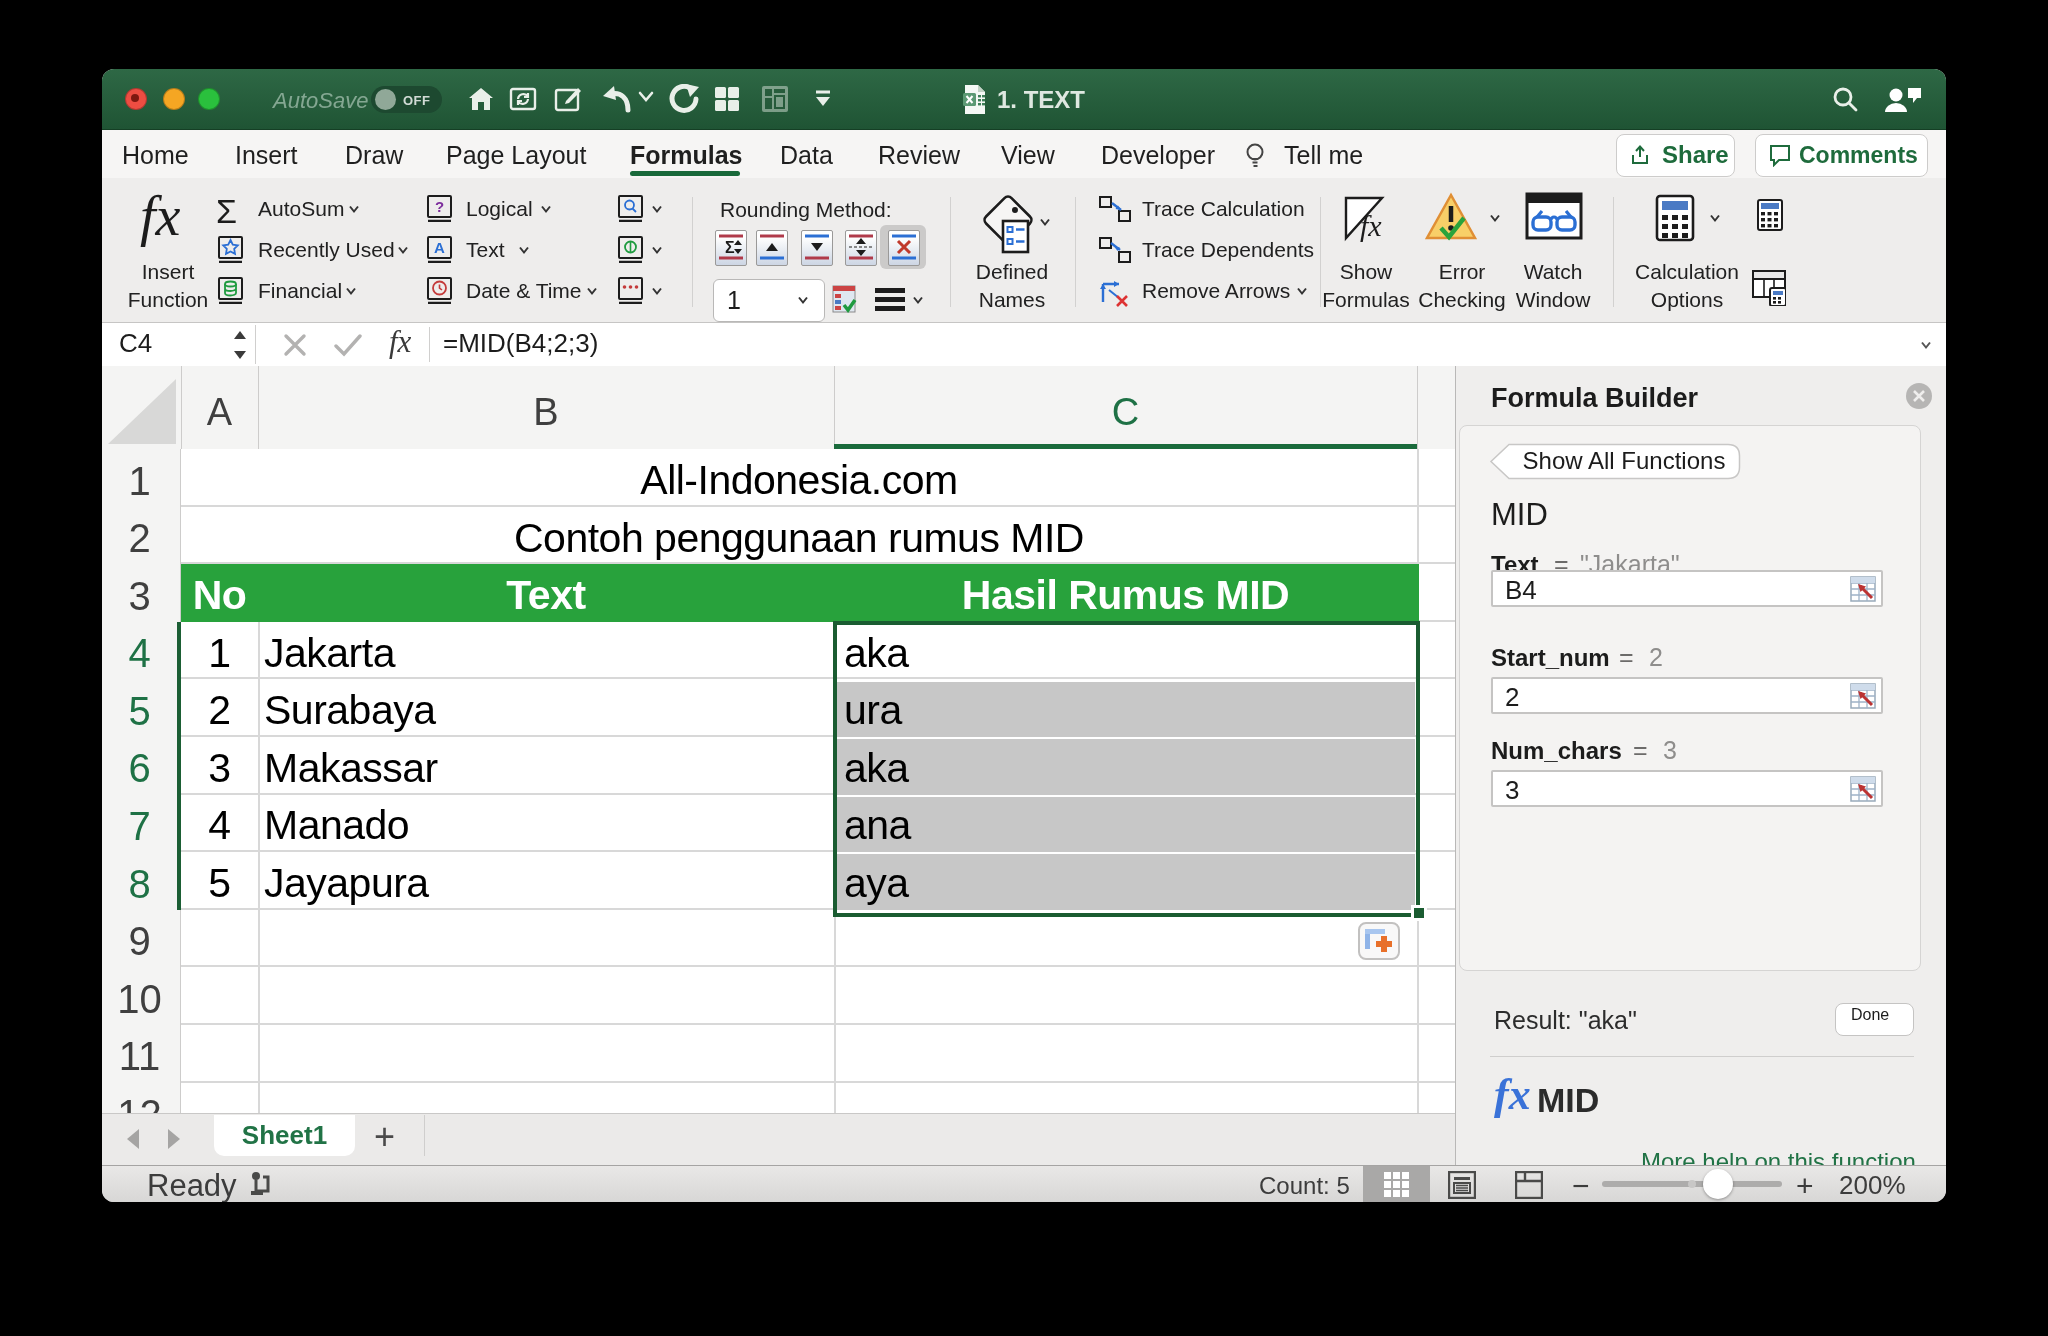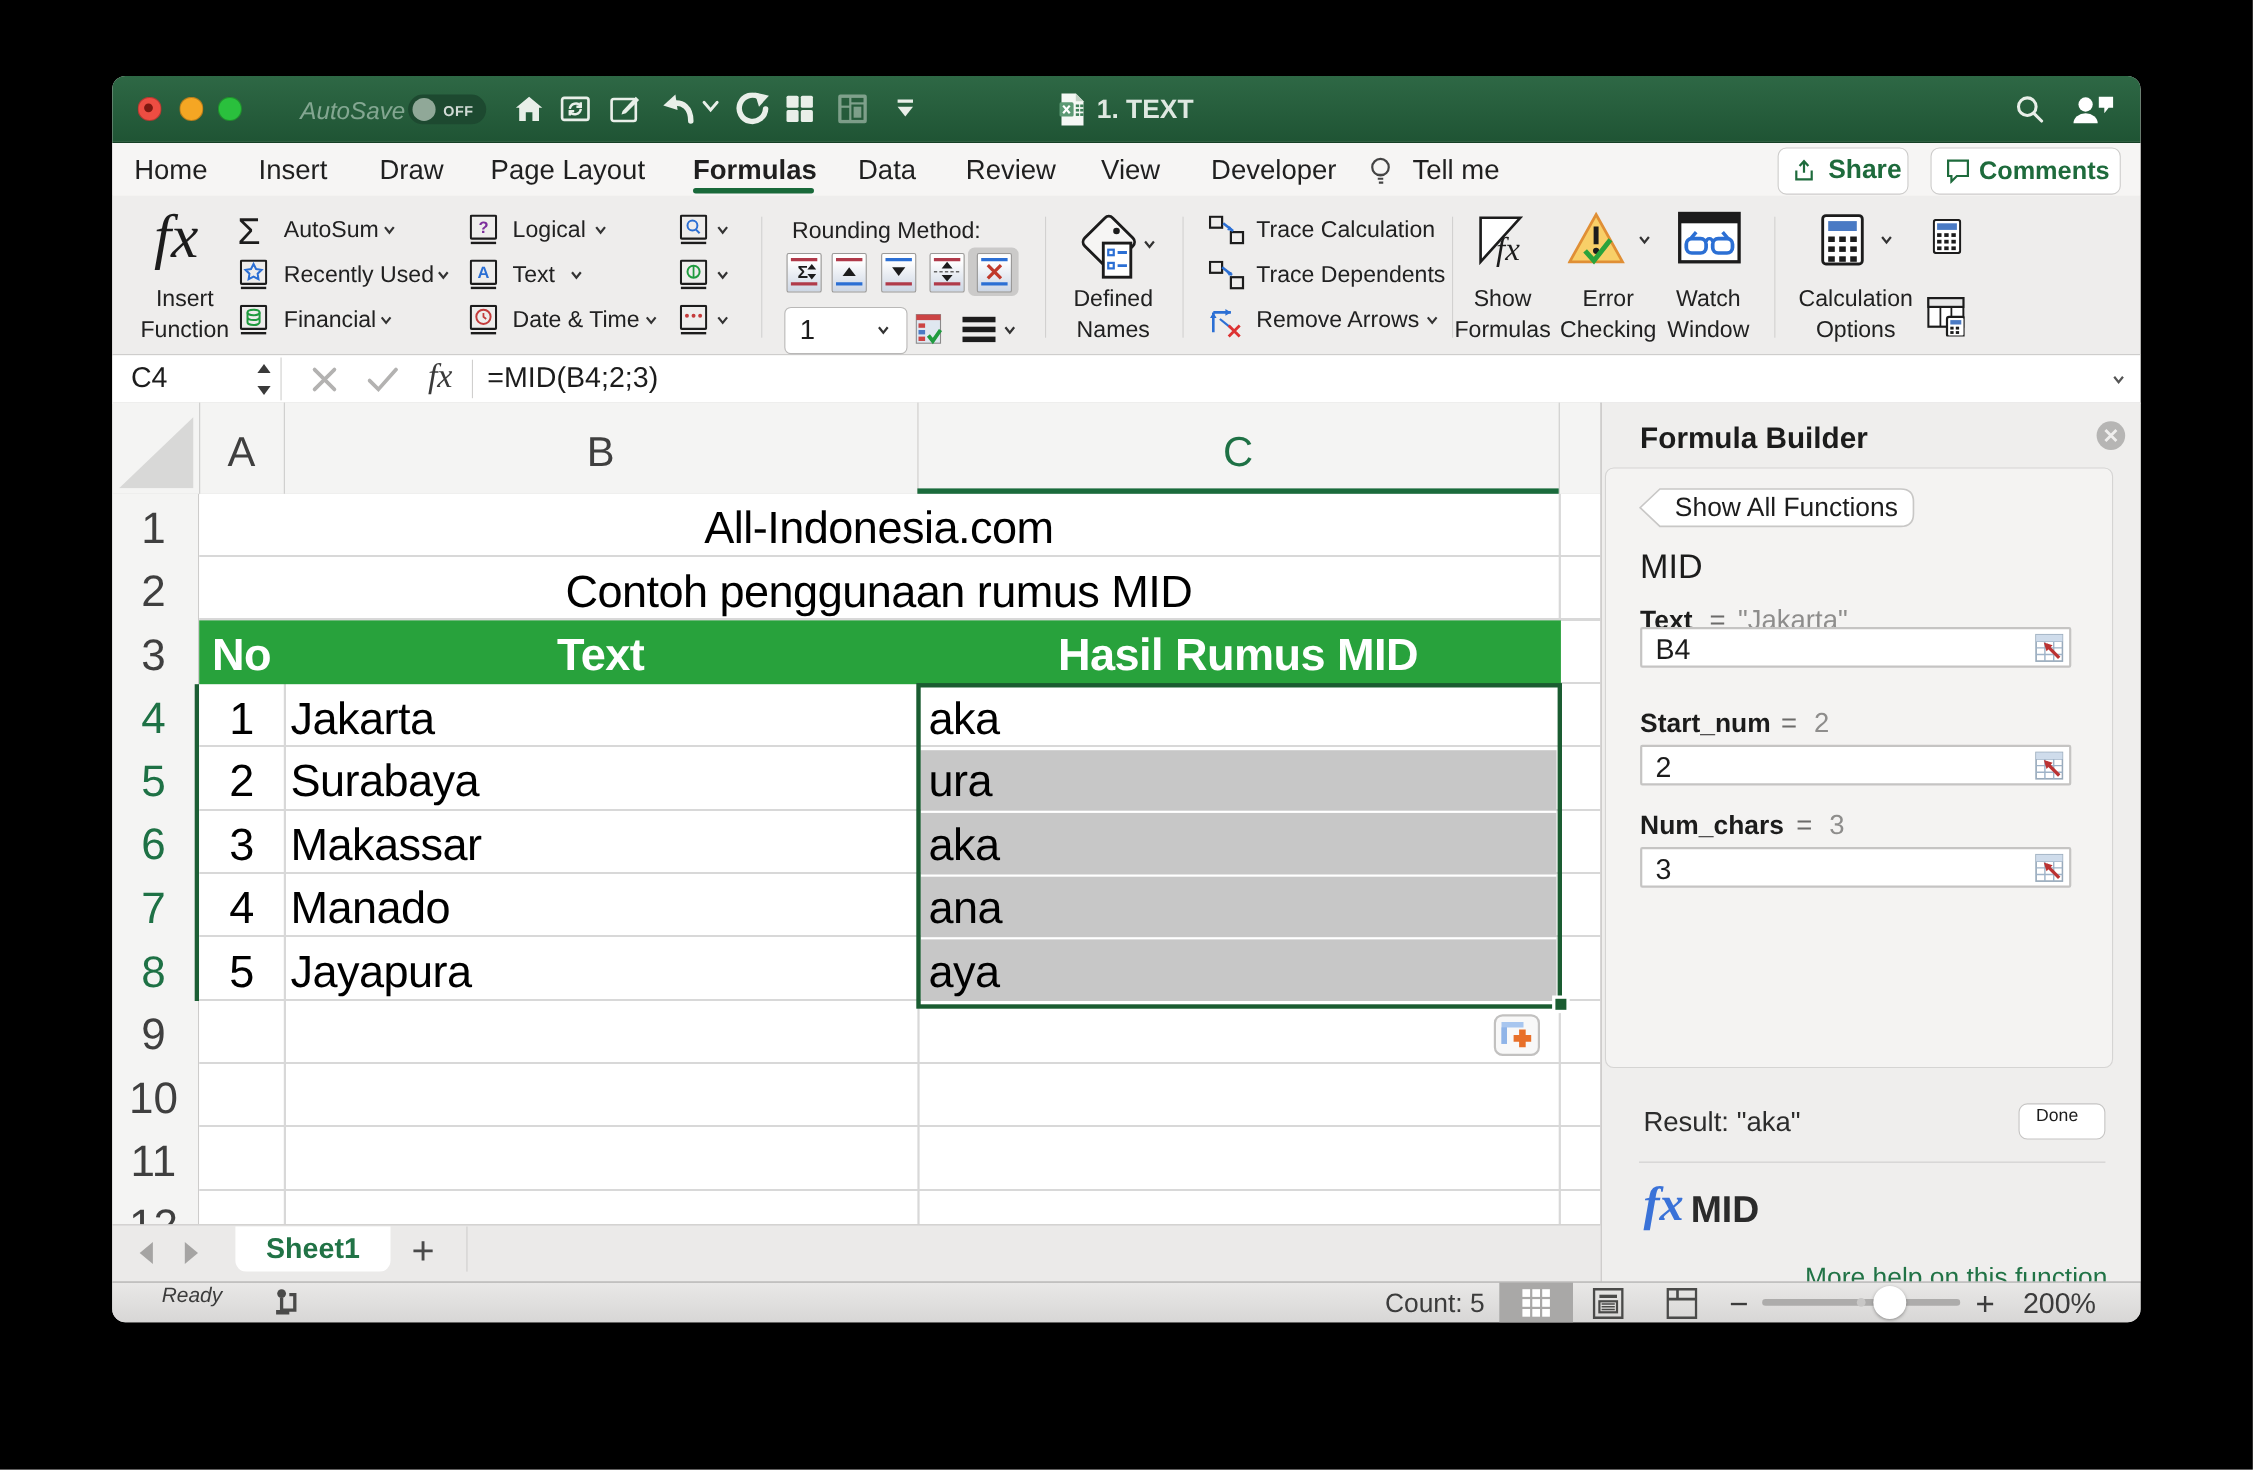"Ready" div { font-size: 19px -> 31px; font-style: italic -> none }
